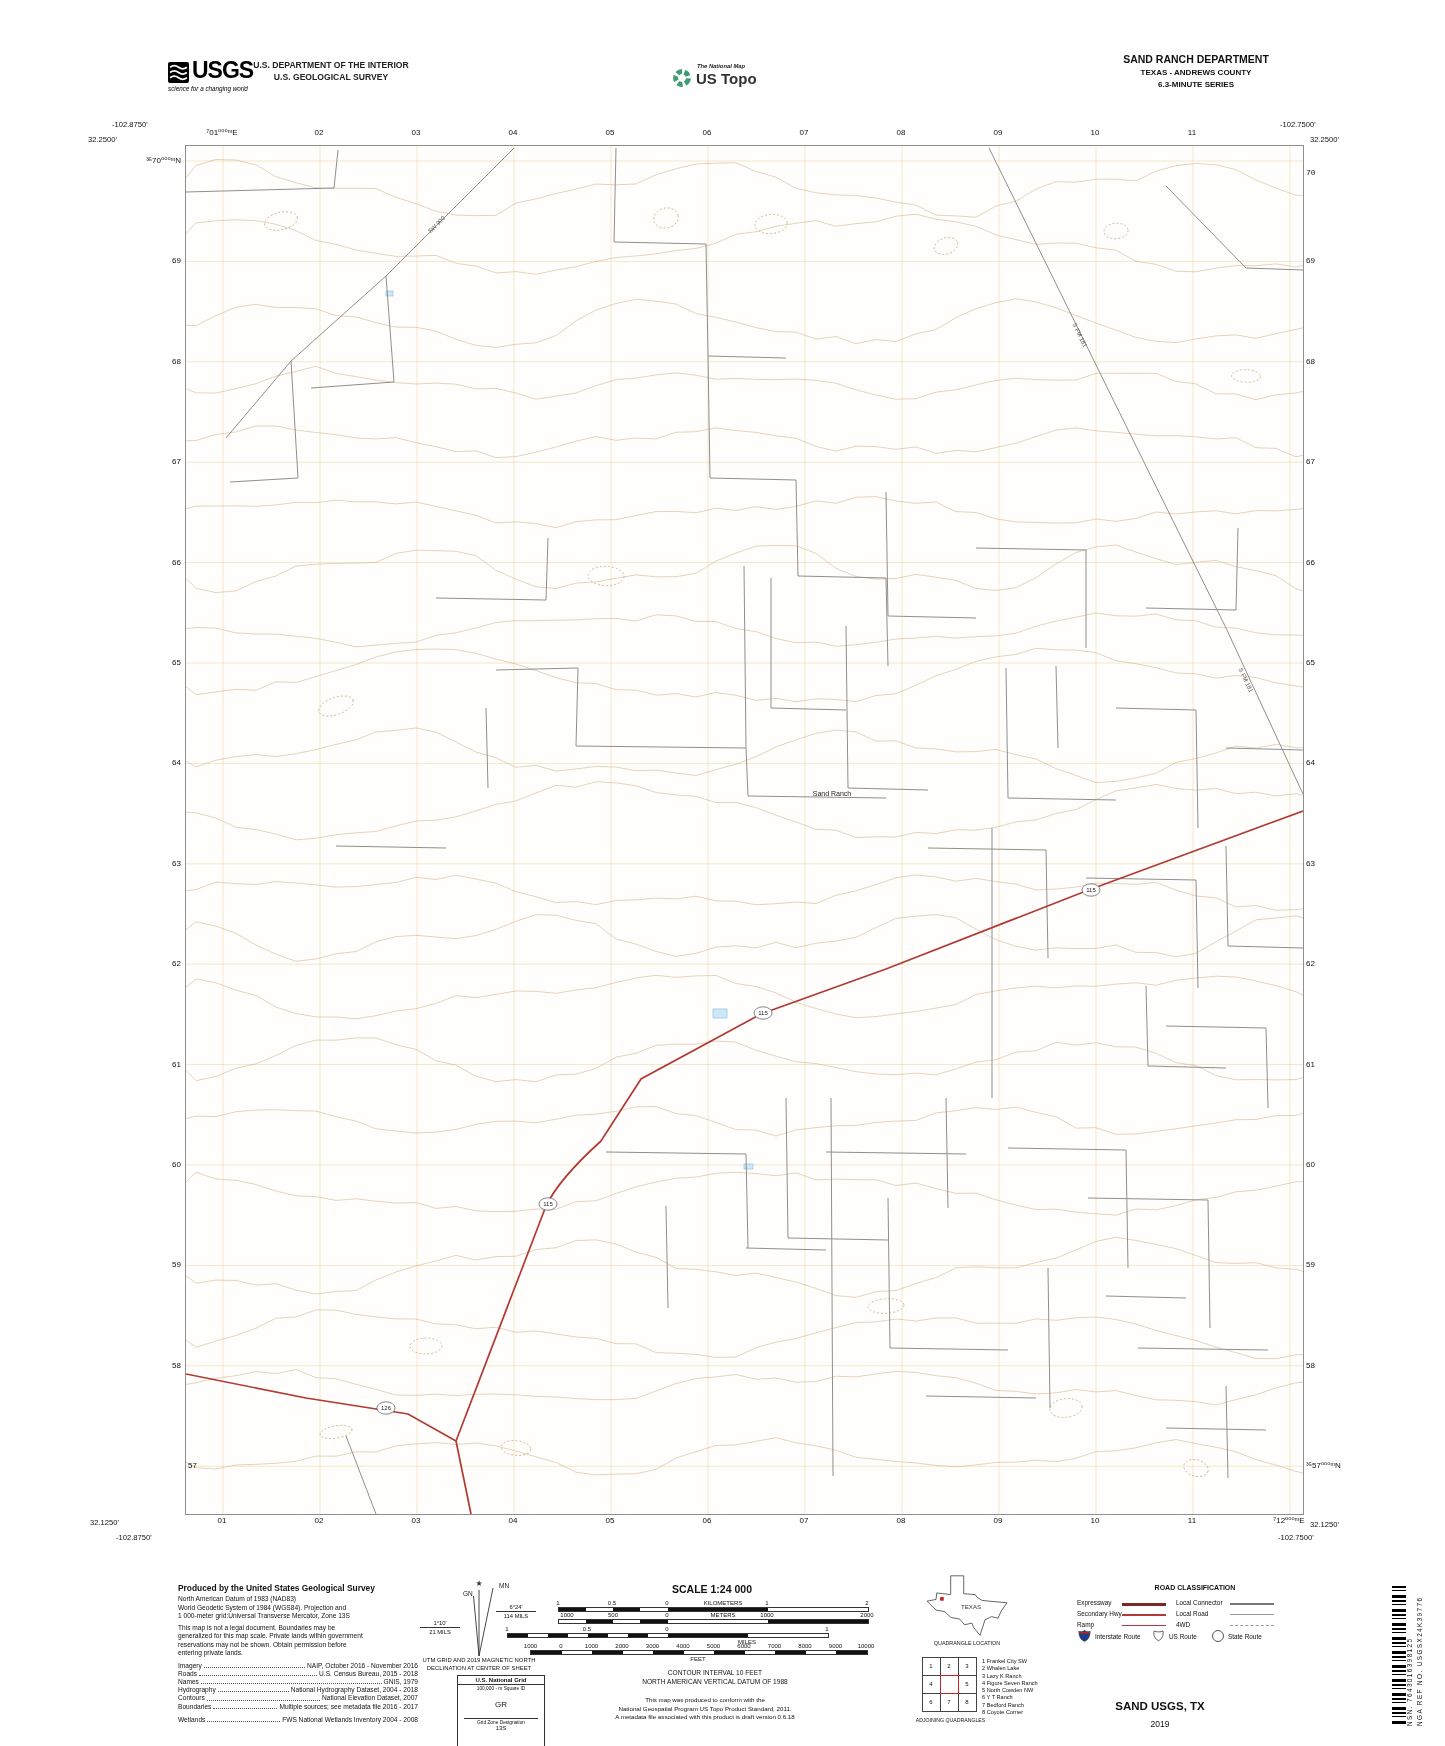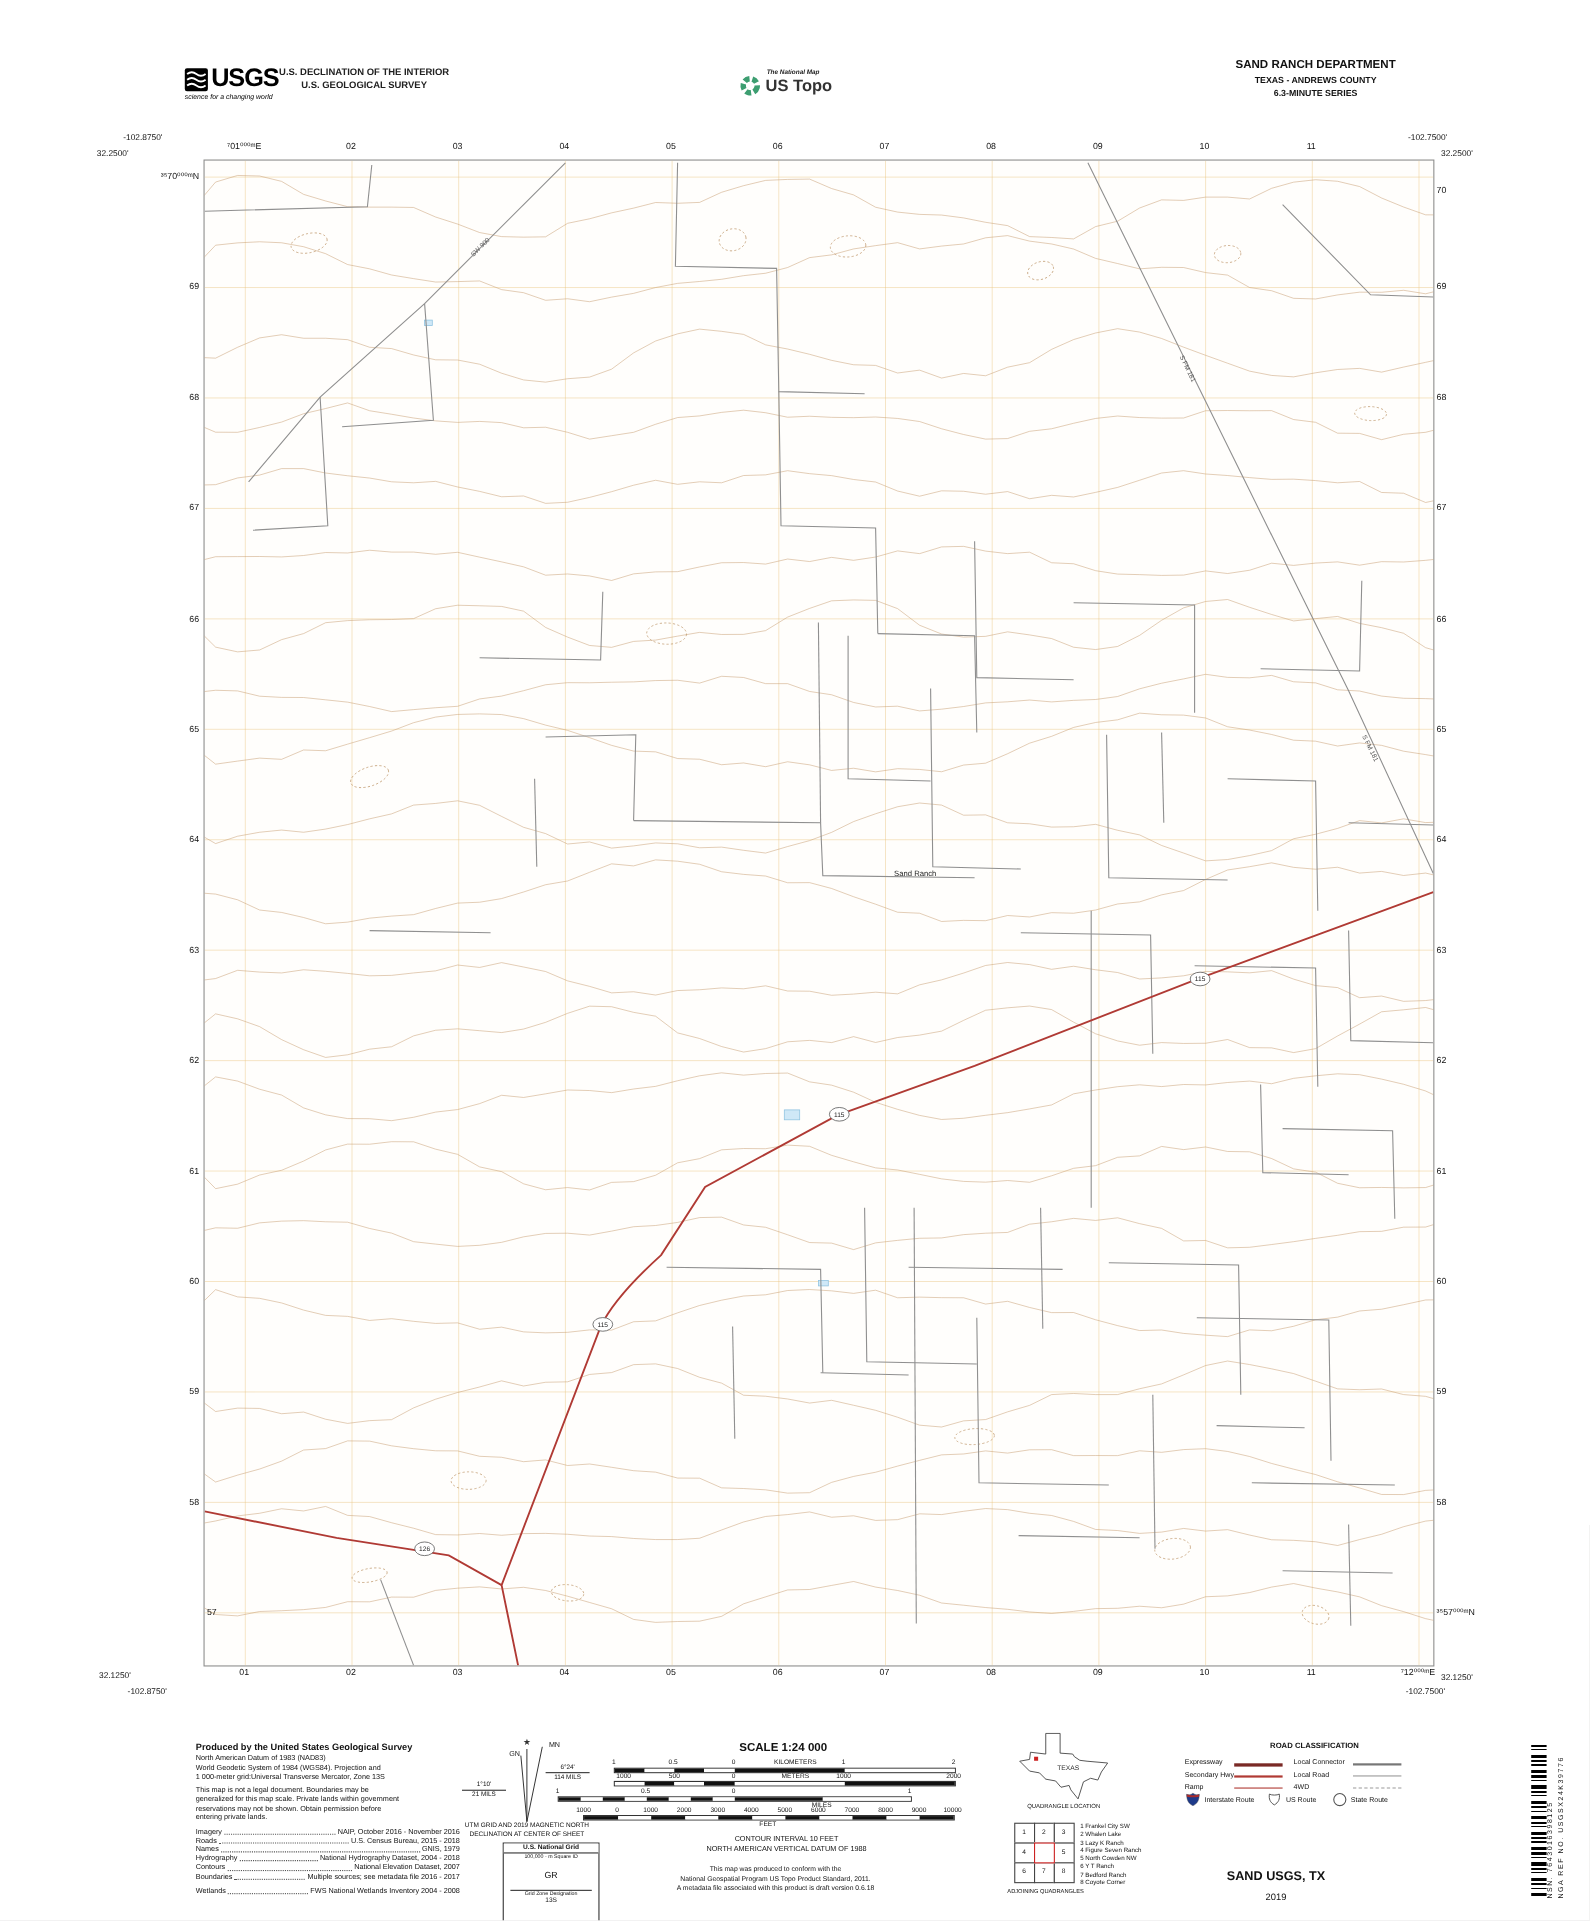"U.S. DECLINATION OF THE INTERIOR" div { text: DECLINATION -> DEPARTMENT }
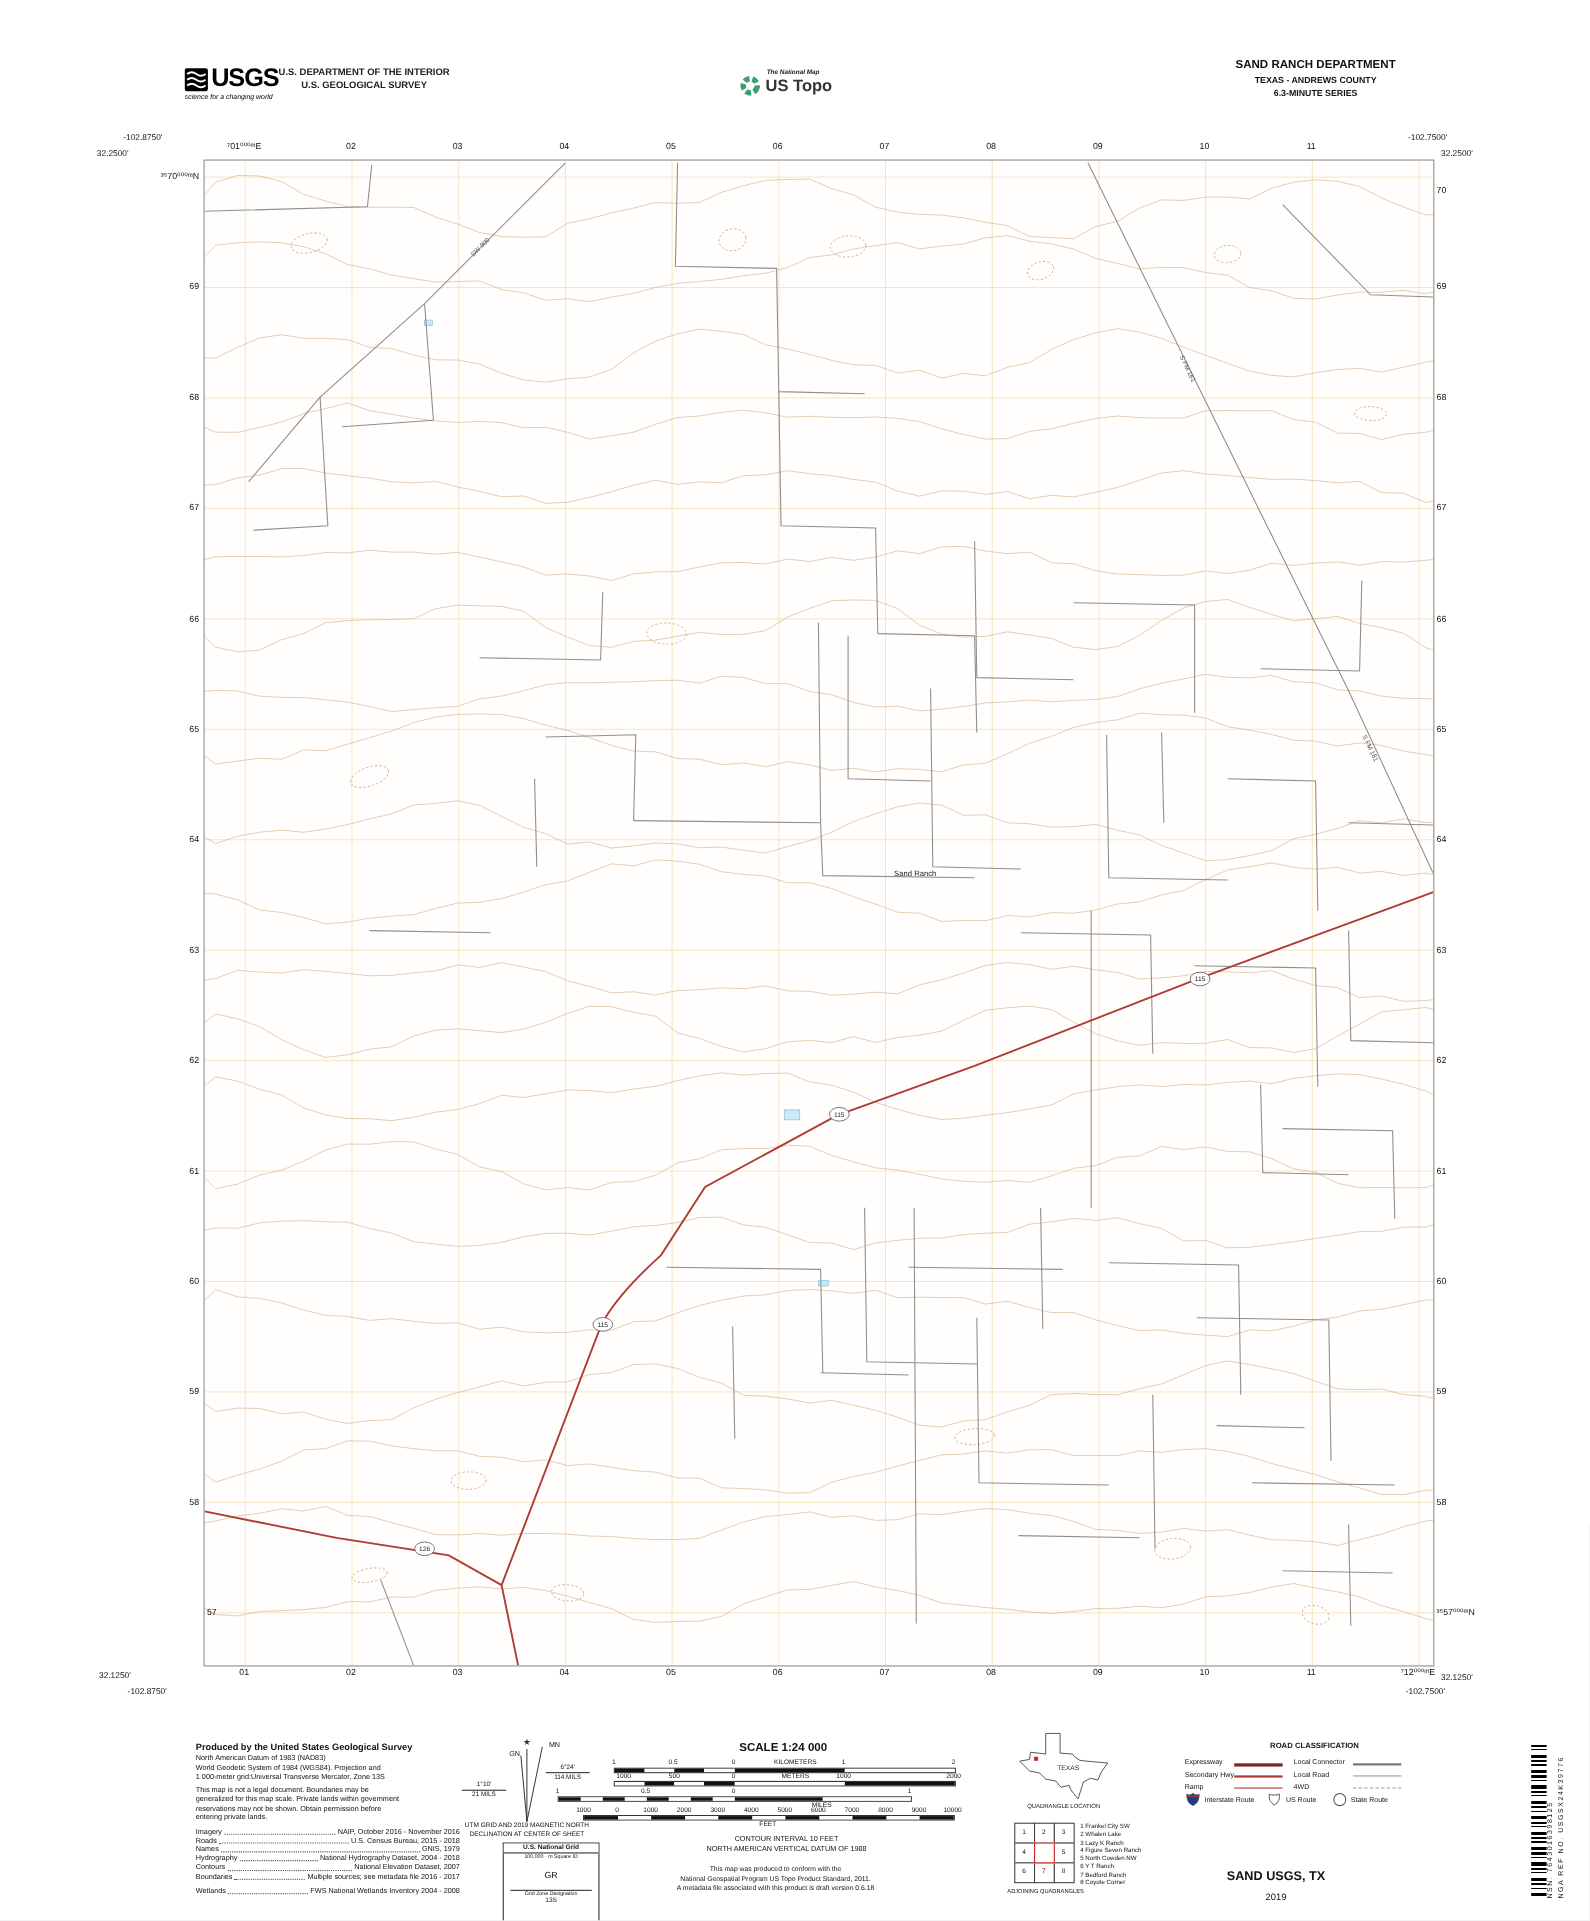"70" div.gridlab { font-family: none -> Liberation Mono, monospace }
